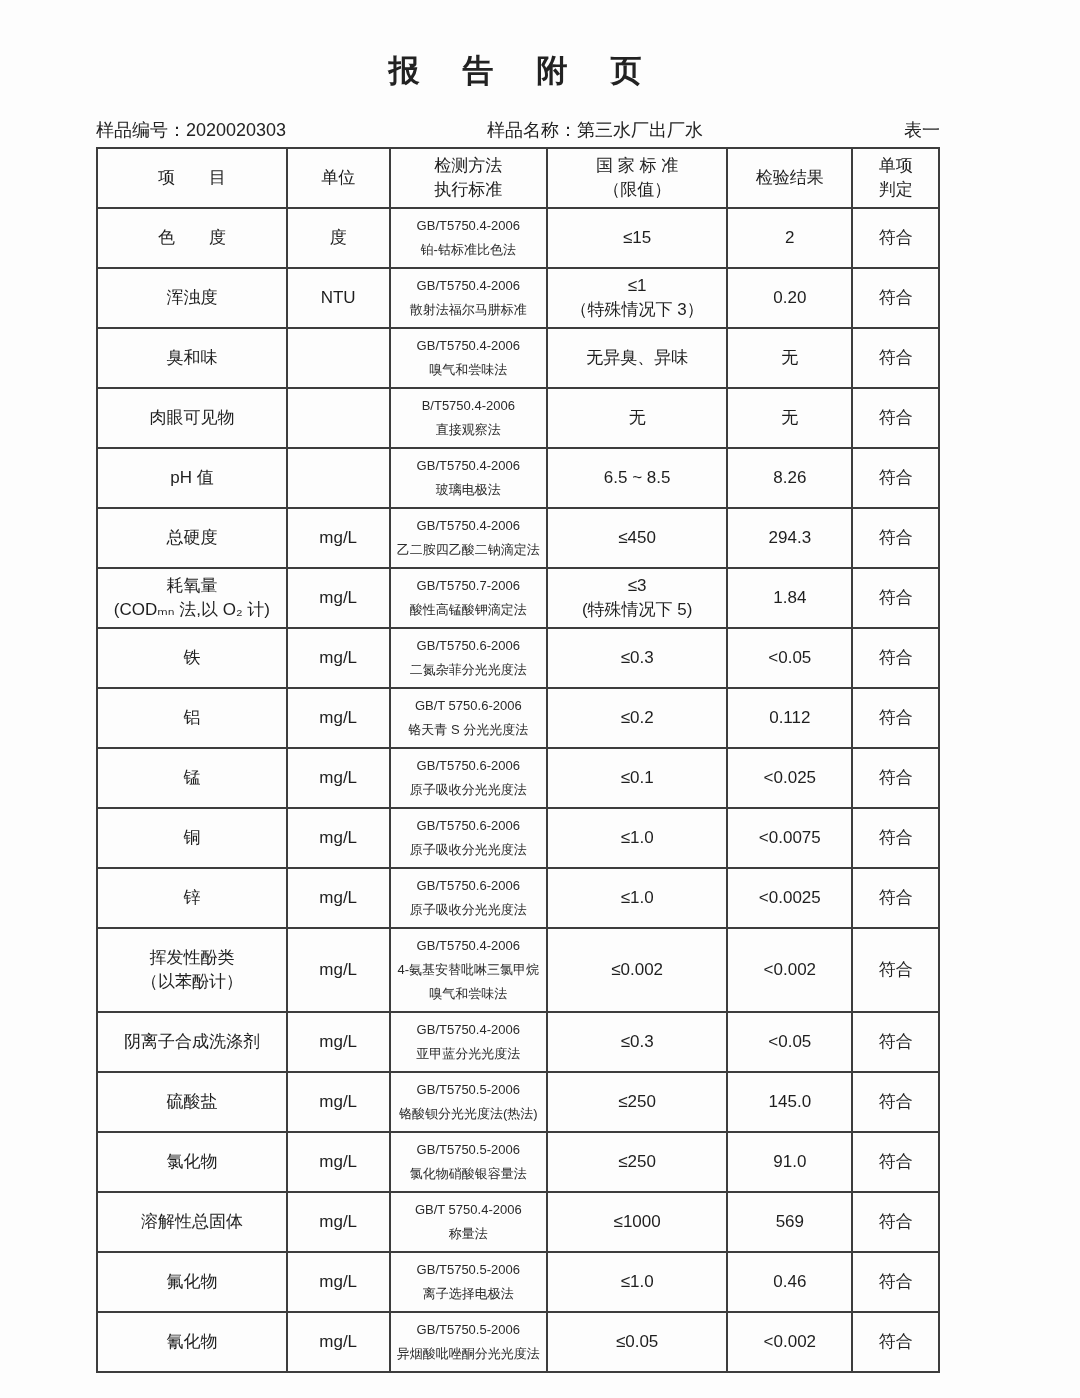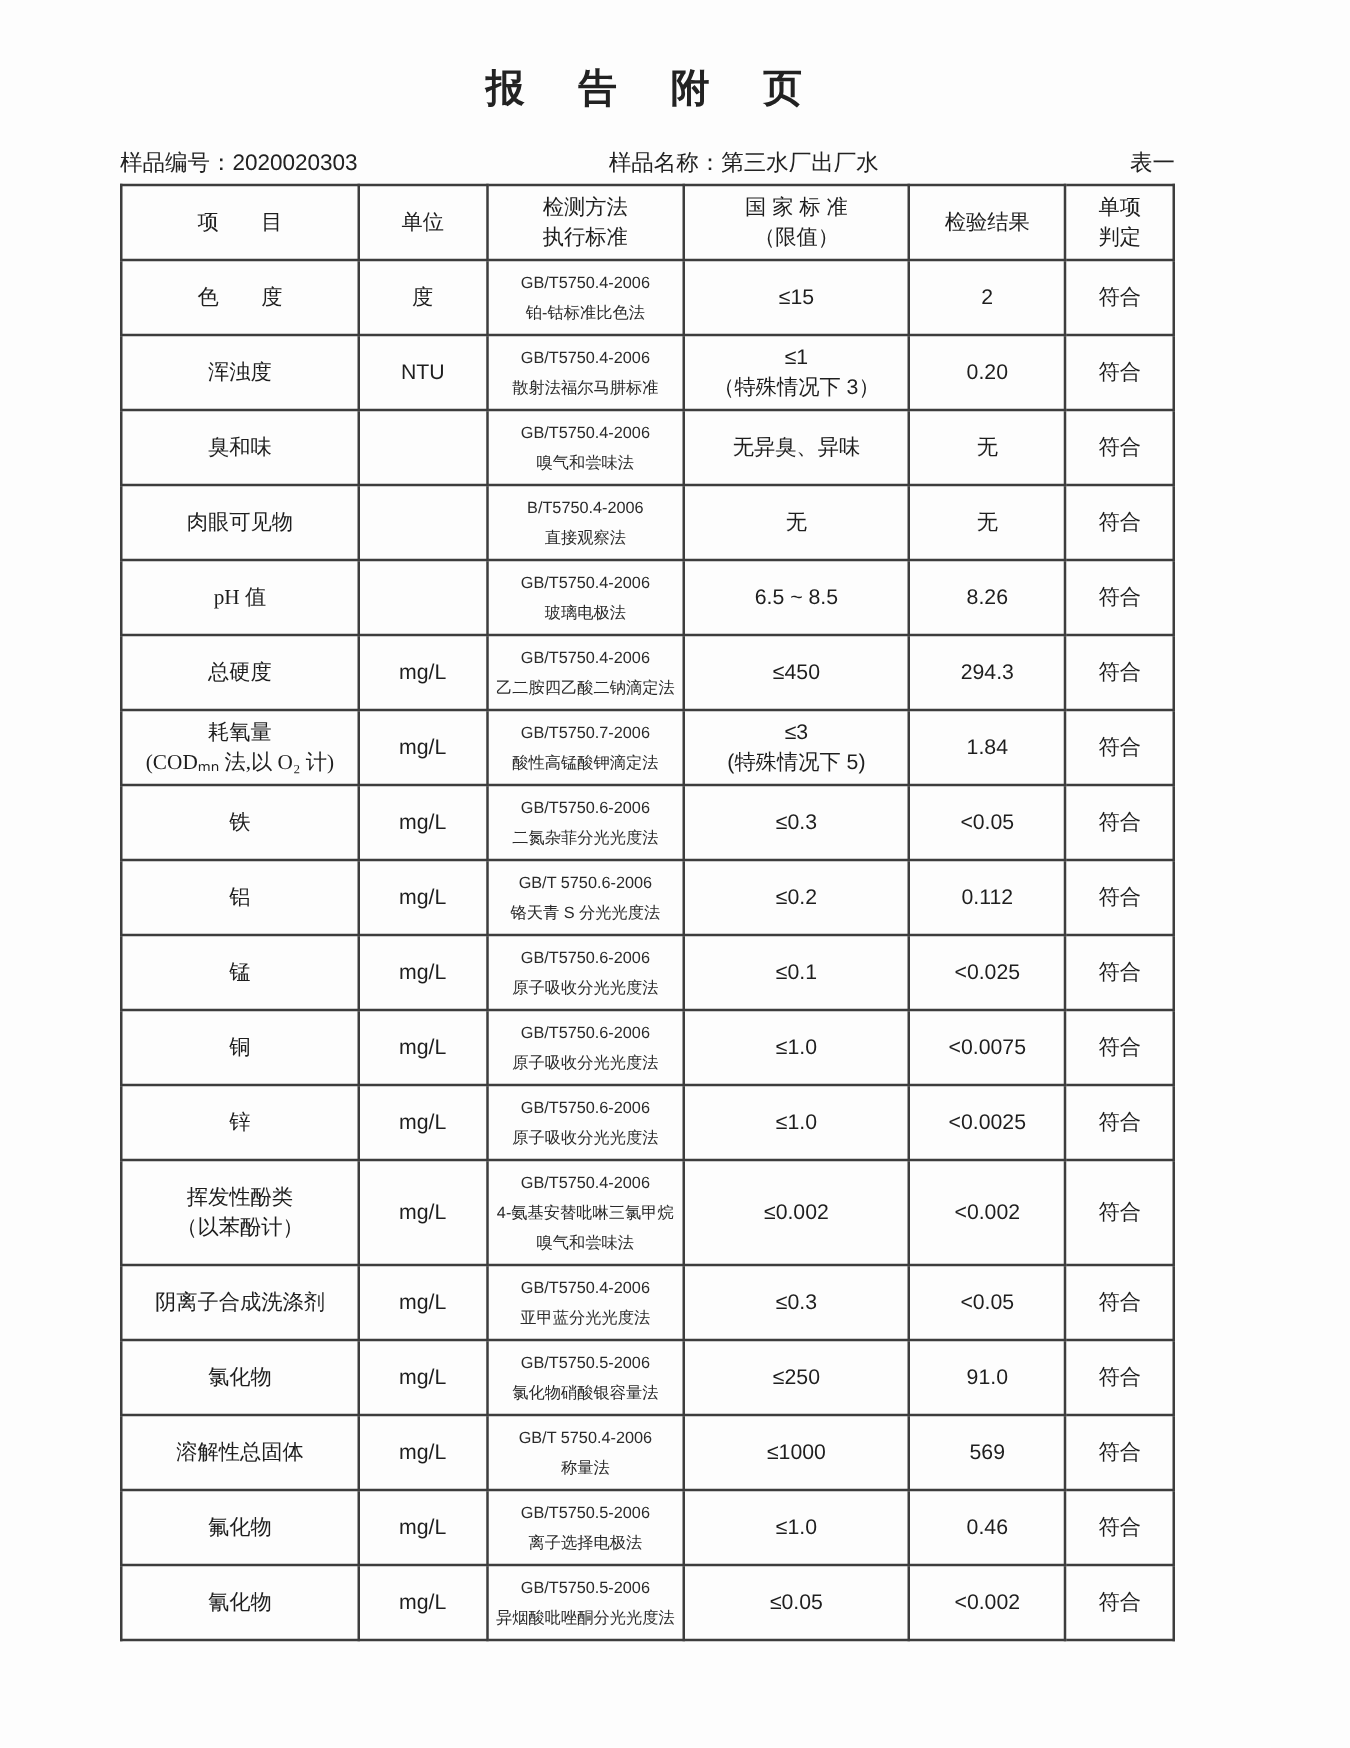"项 目" .col-item { font-family: Liberation Serif, serif -> none }
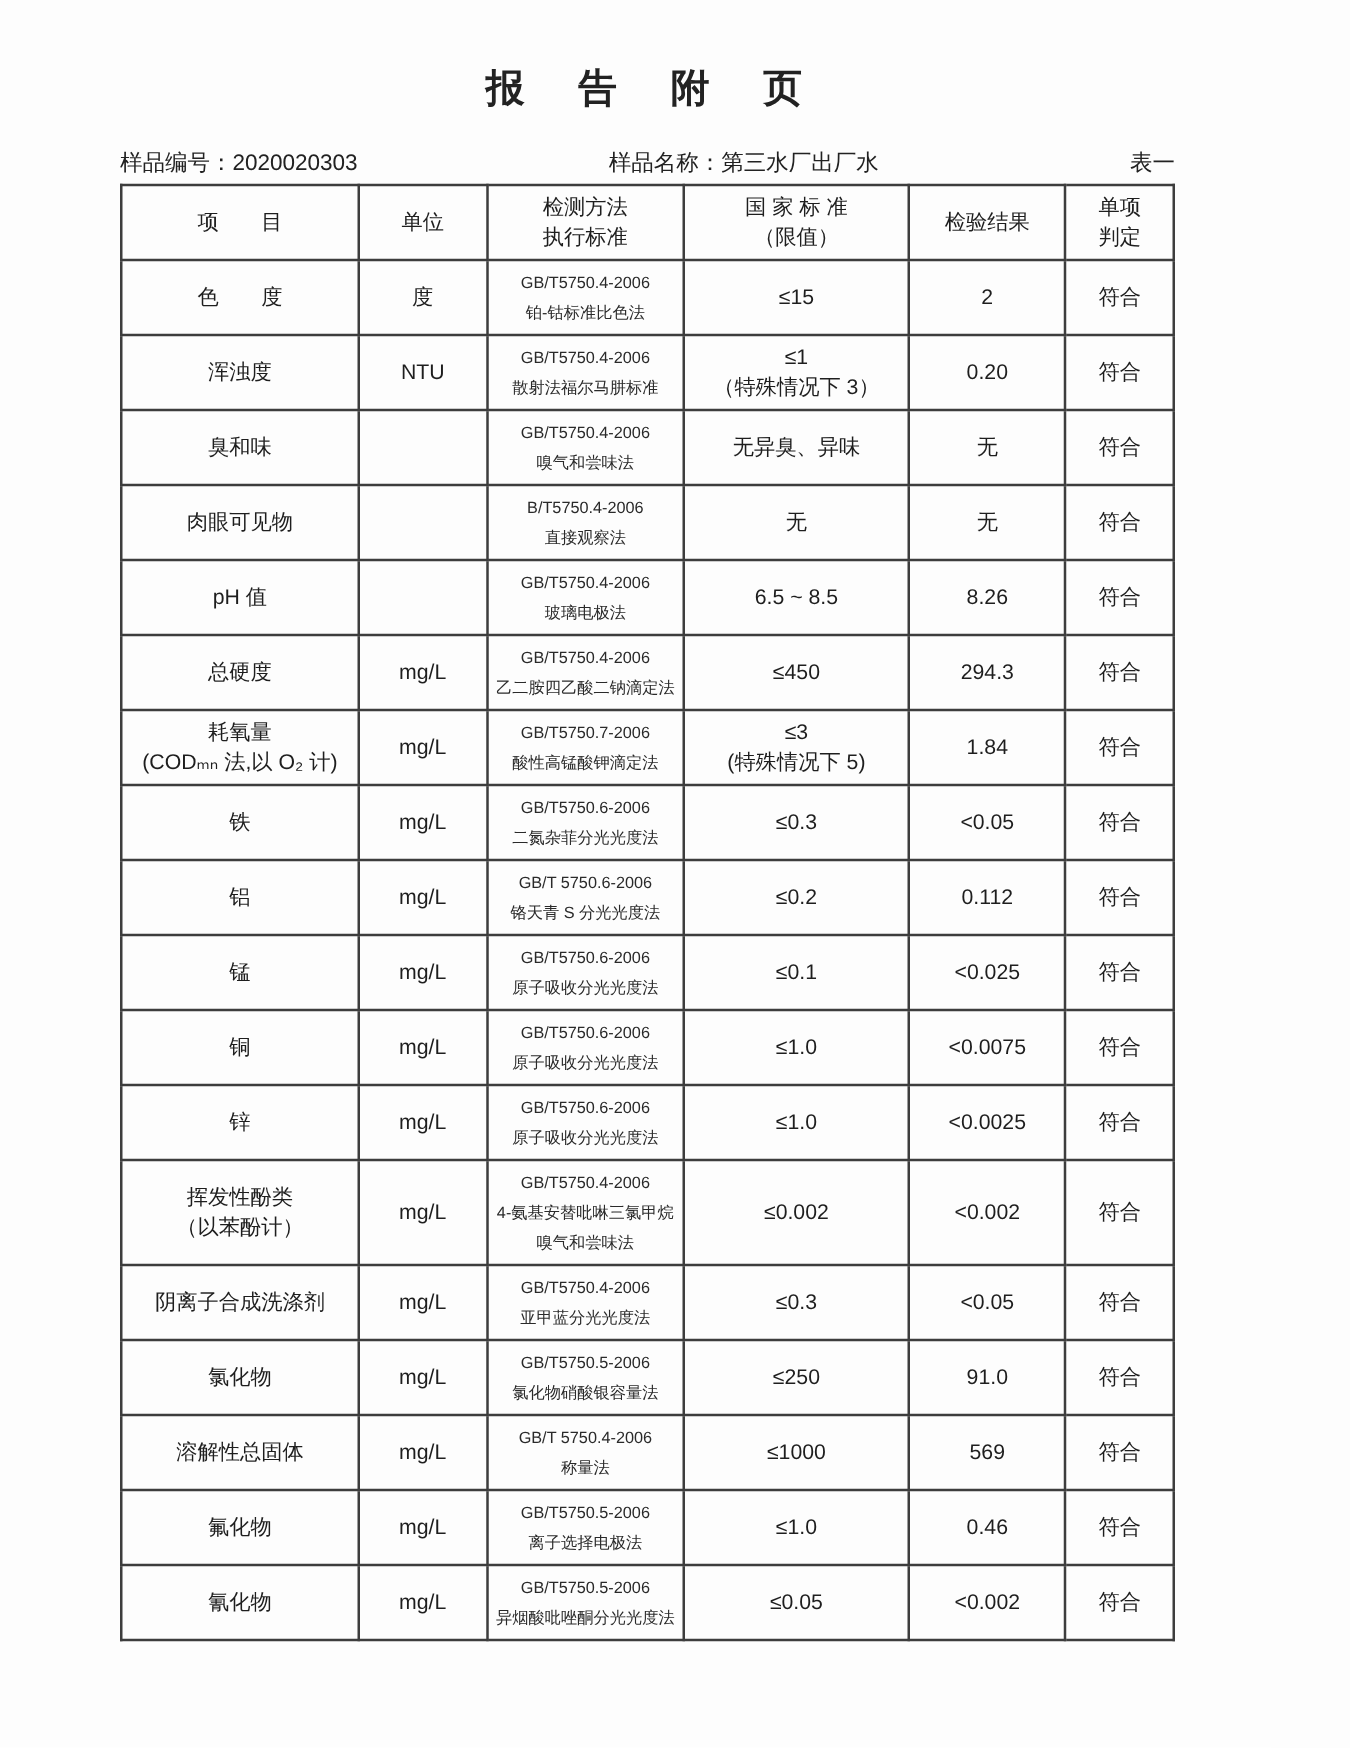"硫酸盐" tr { html: none -> <tr> <td> <div>硫酸盐</div> </td> <td> <div>mg/L</div> </td> <td> <div>GB/T5750.5-2006</div> <div>铬酸钡分光光度法(热法)</div> </td> <td> <div>≤250</div> </td> <td> <div>145.0</div> </td> <td> <div>符合</div> </td> </tr> }
